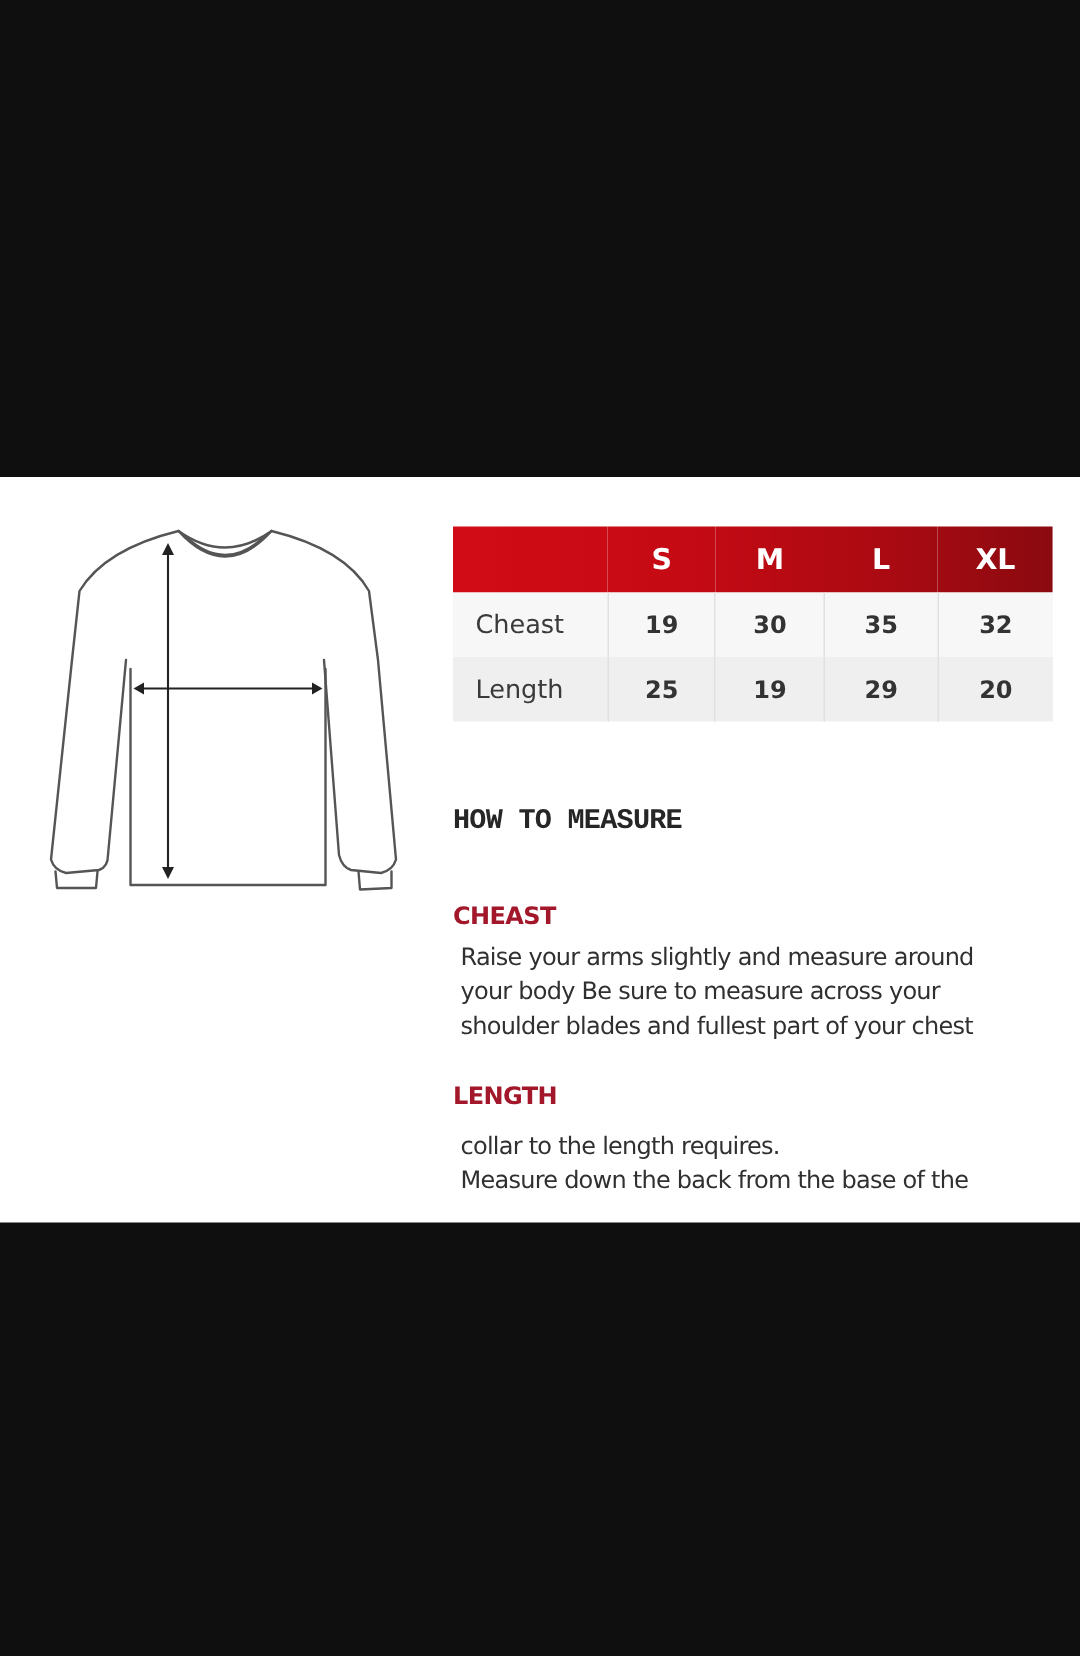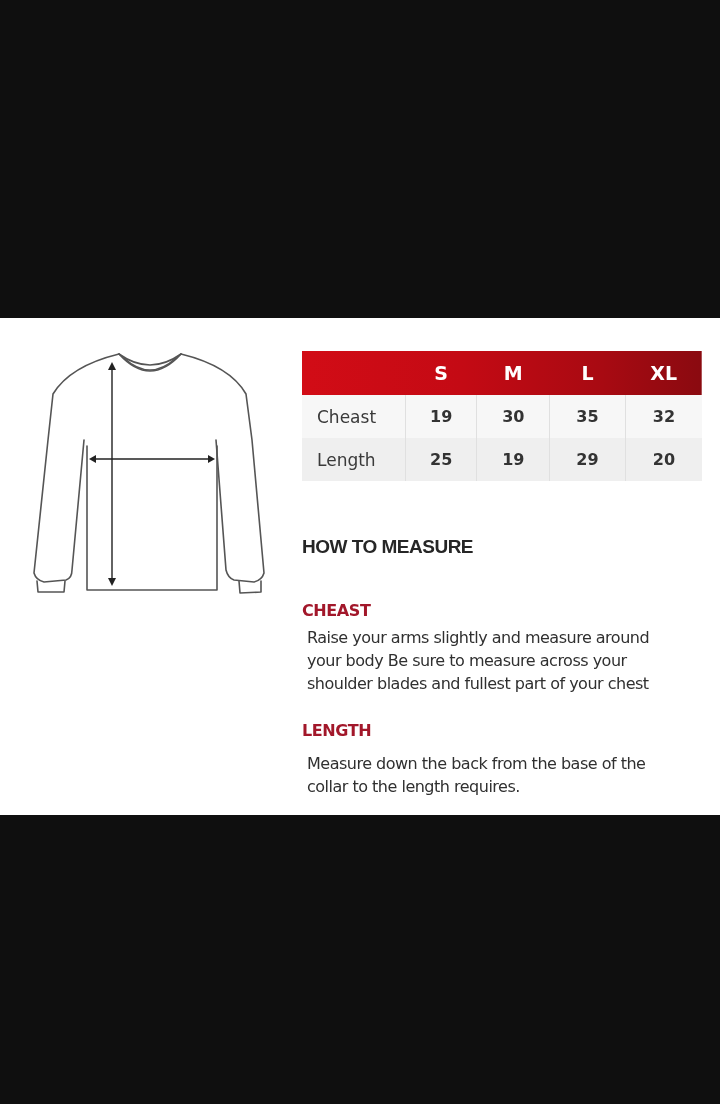"HOW TO MEASURE" .how-title { font-family: Liberation Sans, sans-serif -> Liberation Mono, monospace }
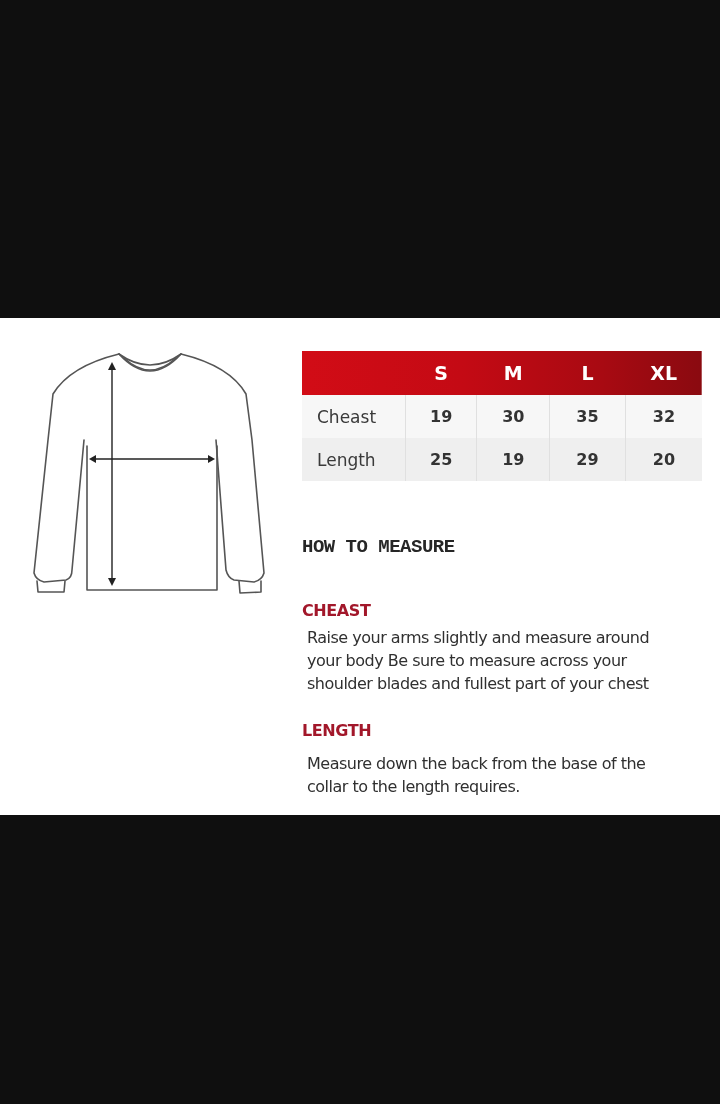"Measure down the back from" div { order: before "collar to the length requires." -> after "collar to the length requires." }
